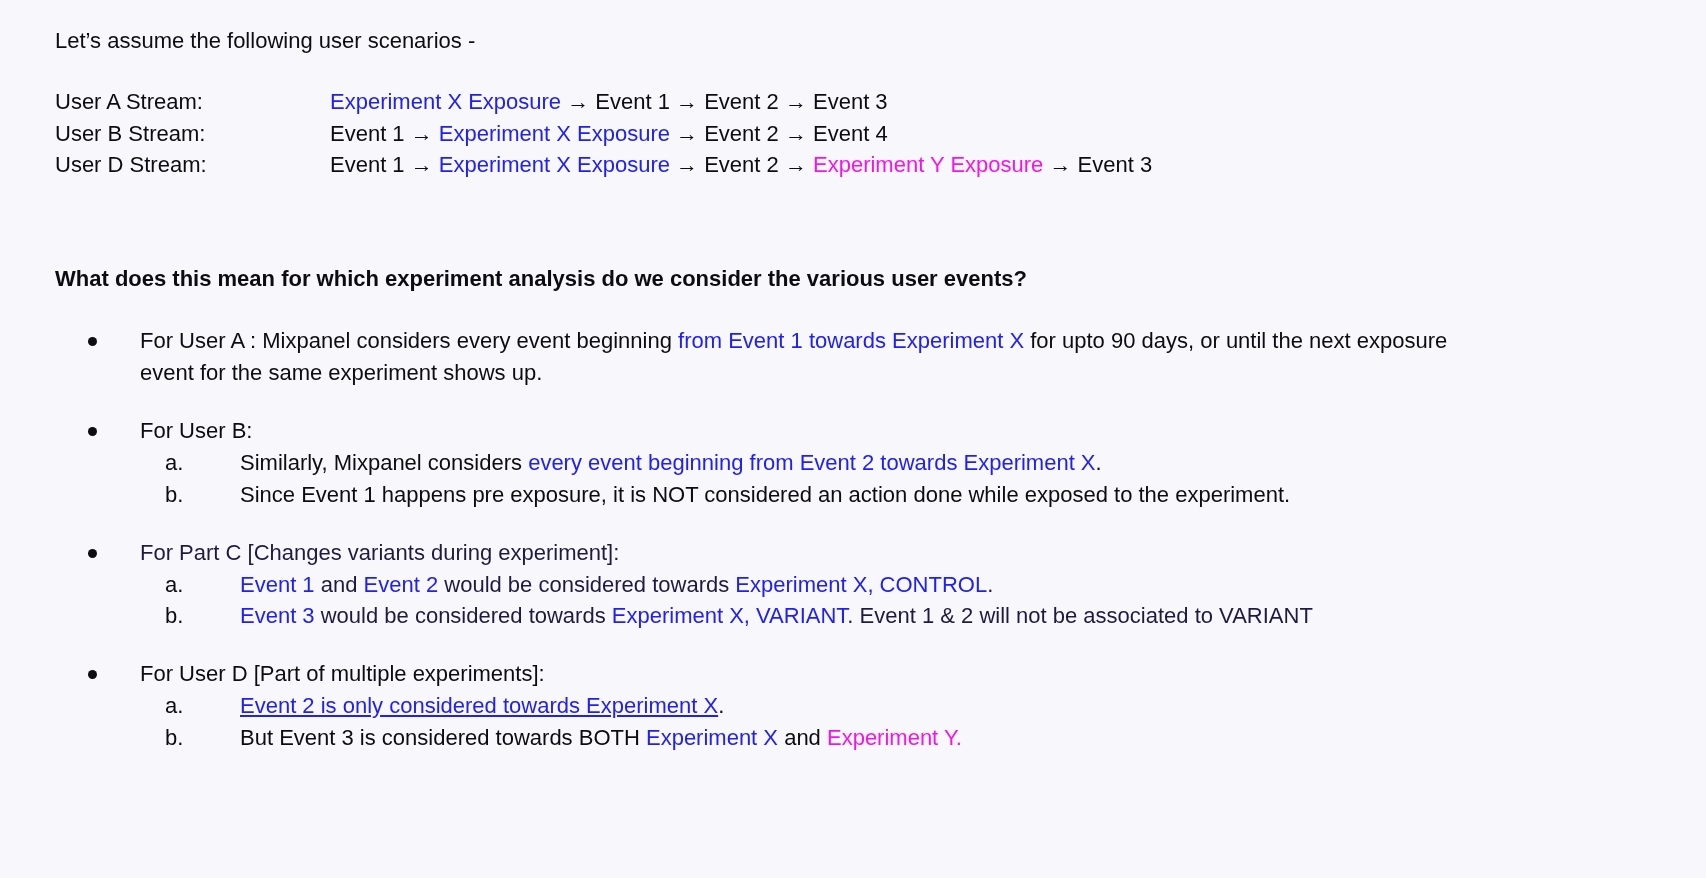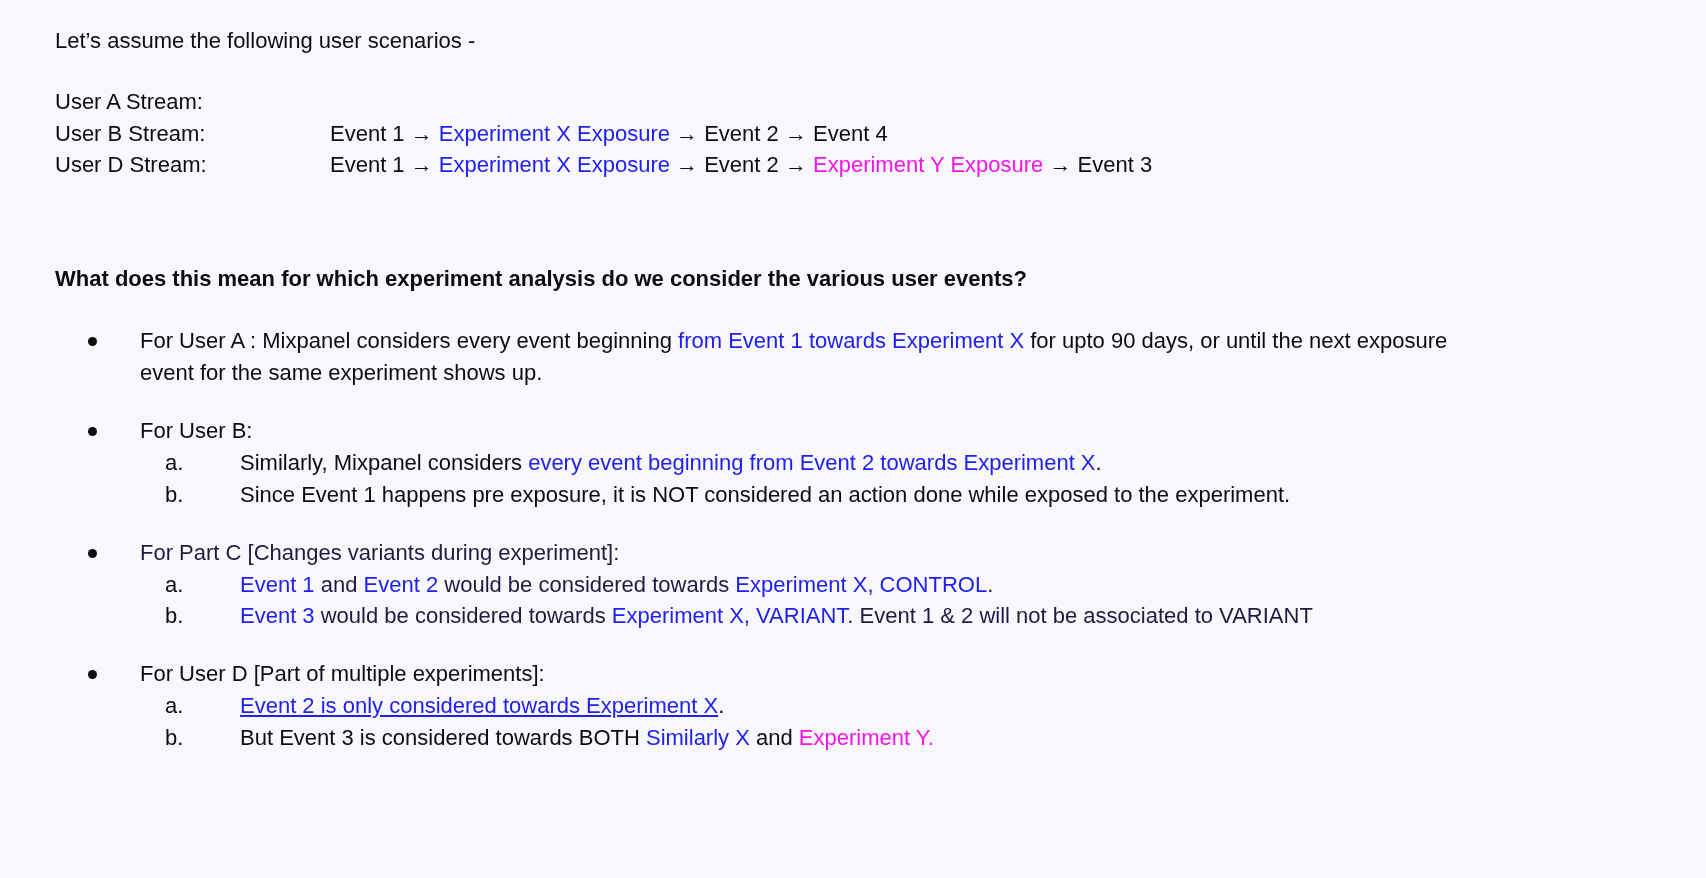"Experiment X Exposure → Event" div.stream-content { html: none -> <div><span>Experiment X Exposure</span><span> → Event 1 → Event 2 → Event 3</span></div> }
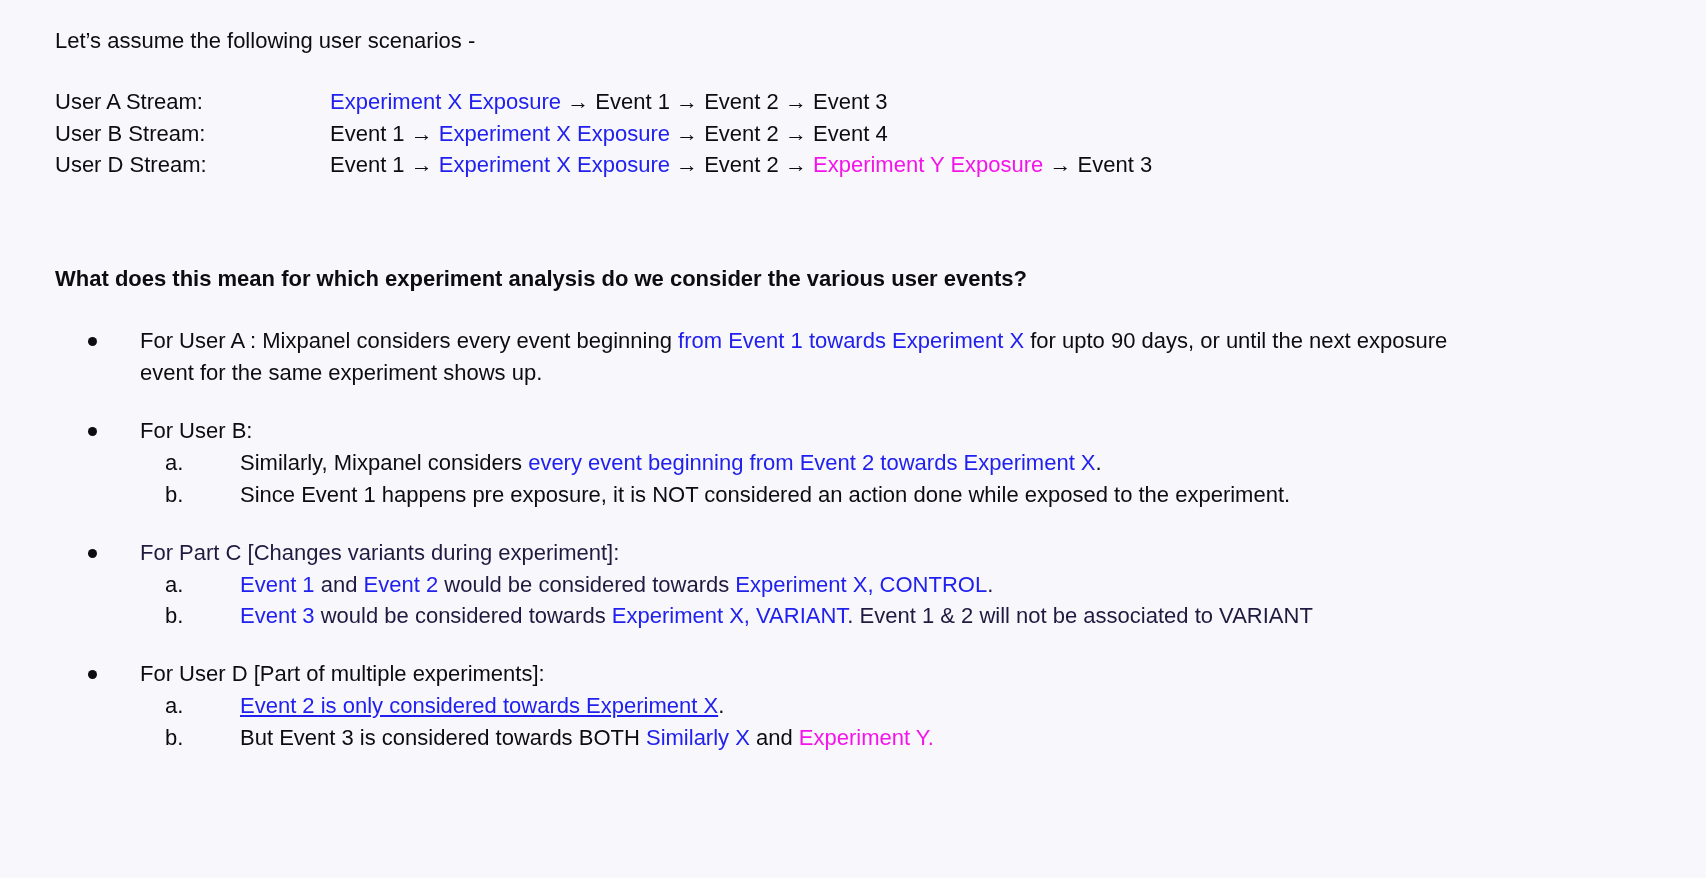"Similarly X" span { text: Similarly -> Experiment }
